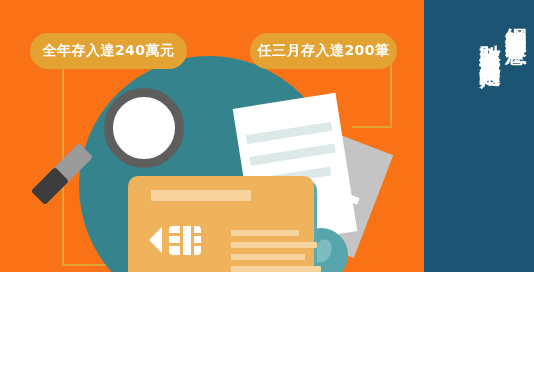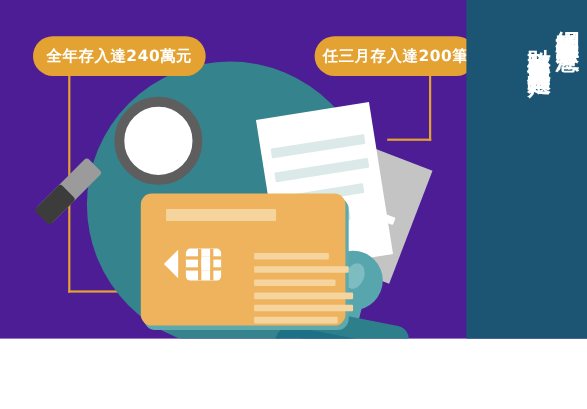"全年存入達240萬元" #infographic { background: #4c1d95 -> #f97316; height: 308px -> 272px }
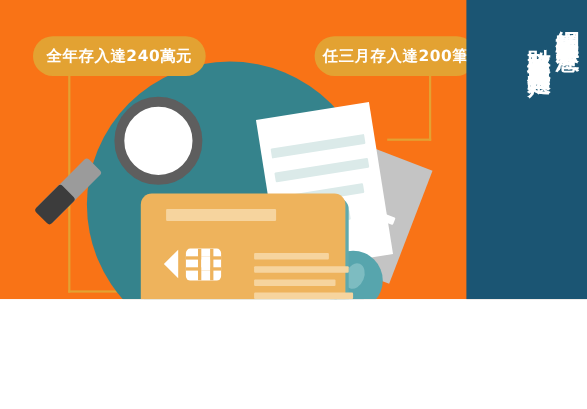"任三月存入達200筆" .badge-right { margin-left: 36px -> none }
